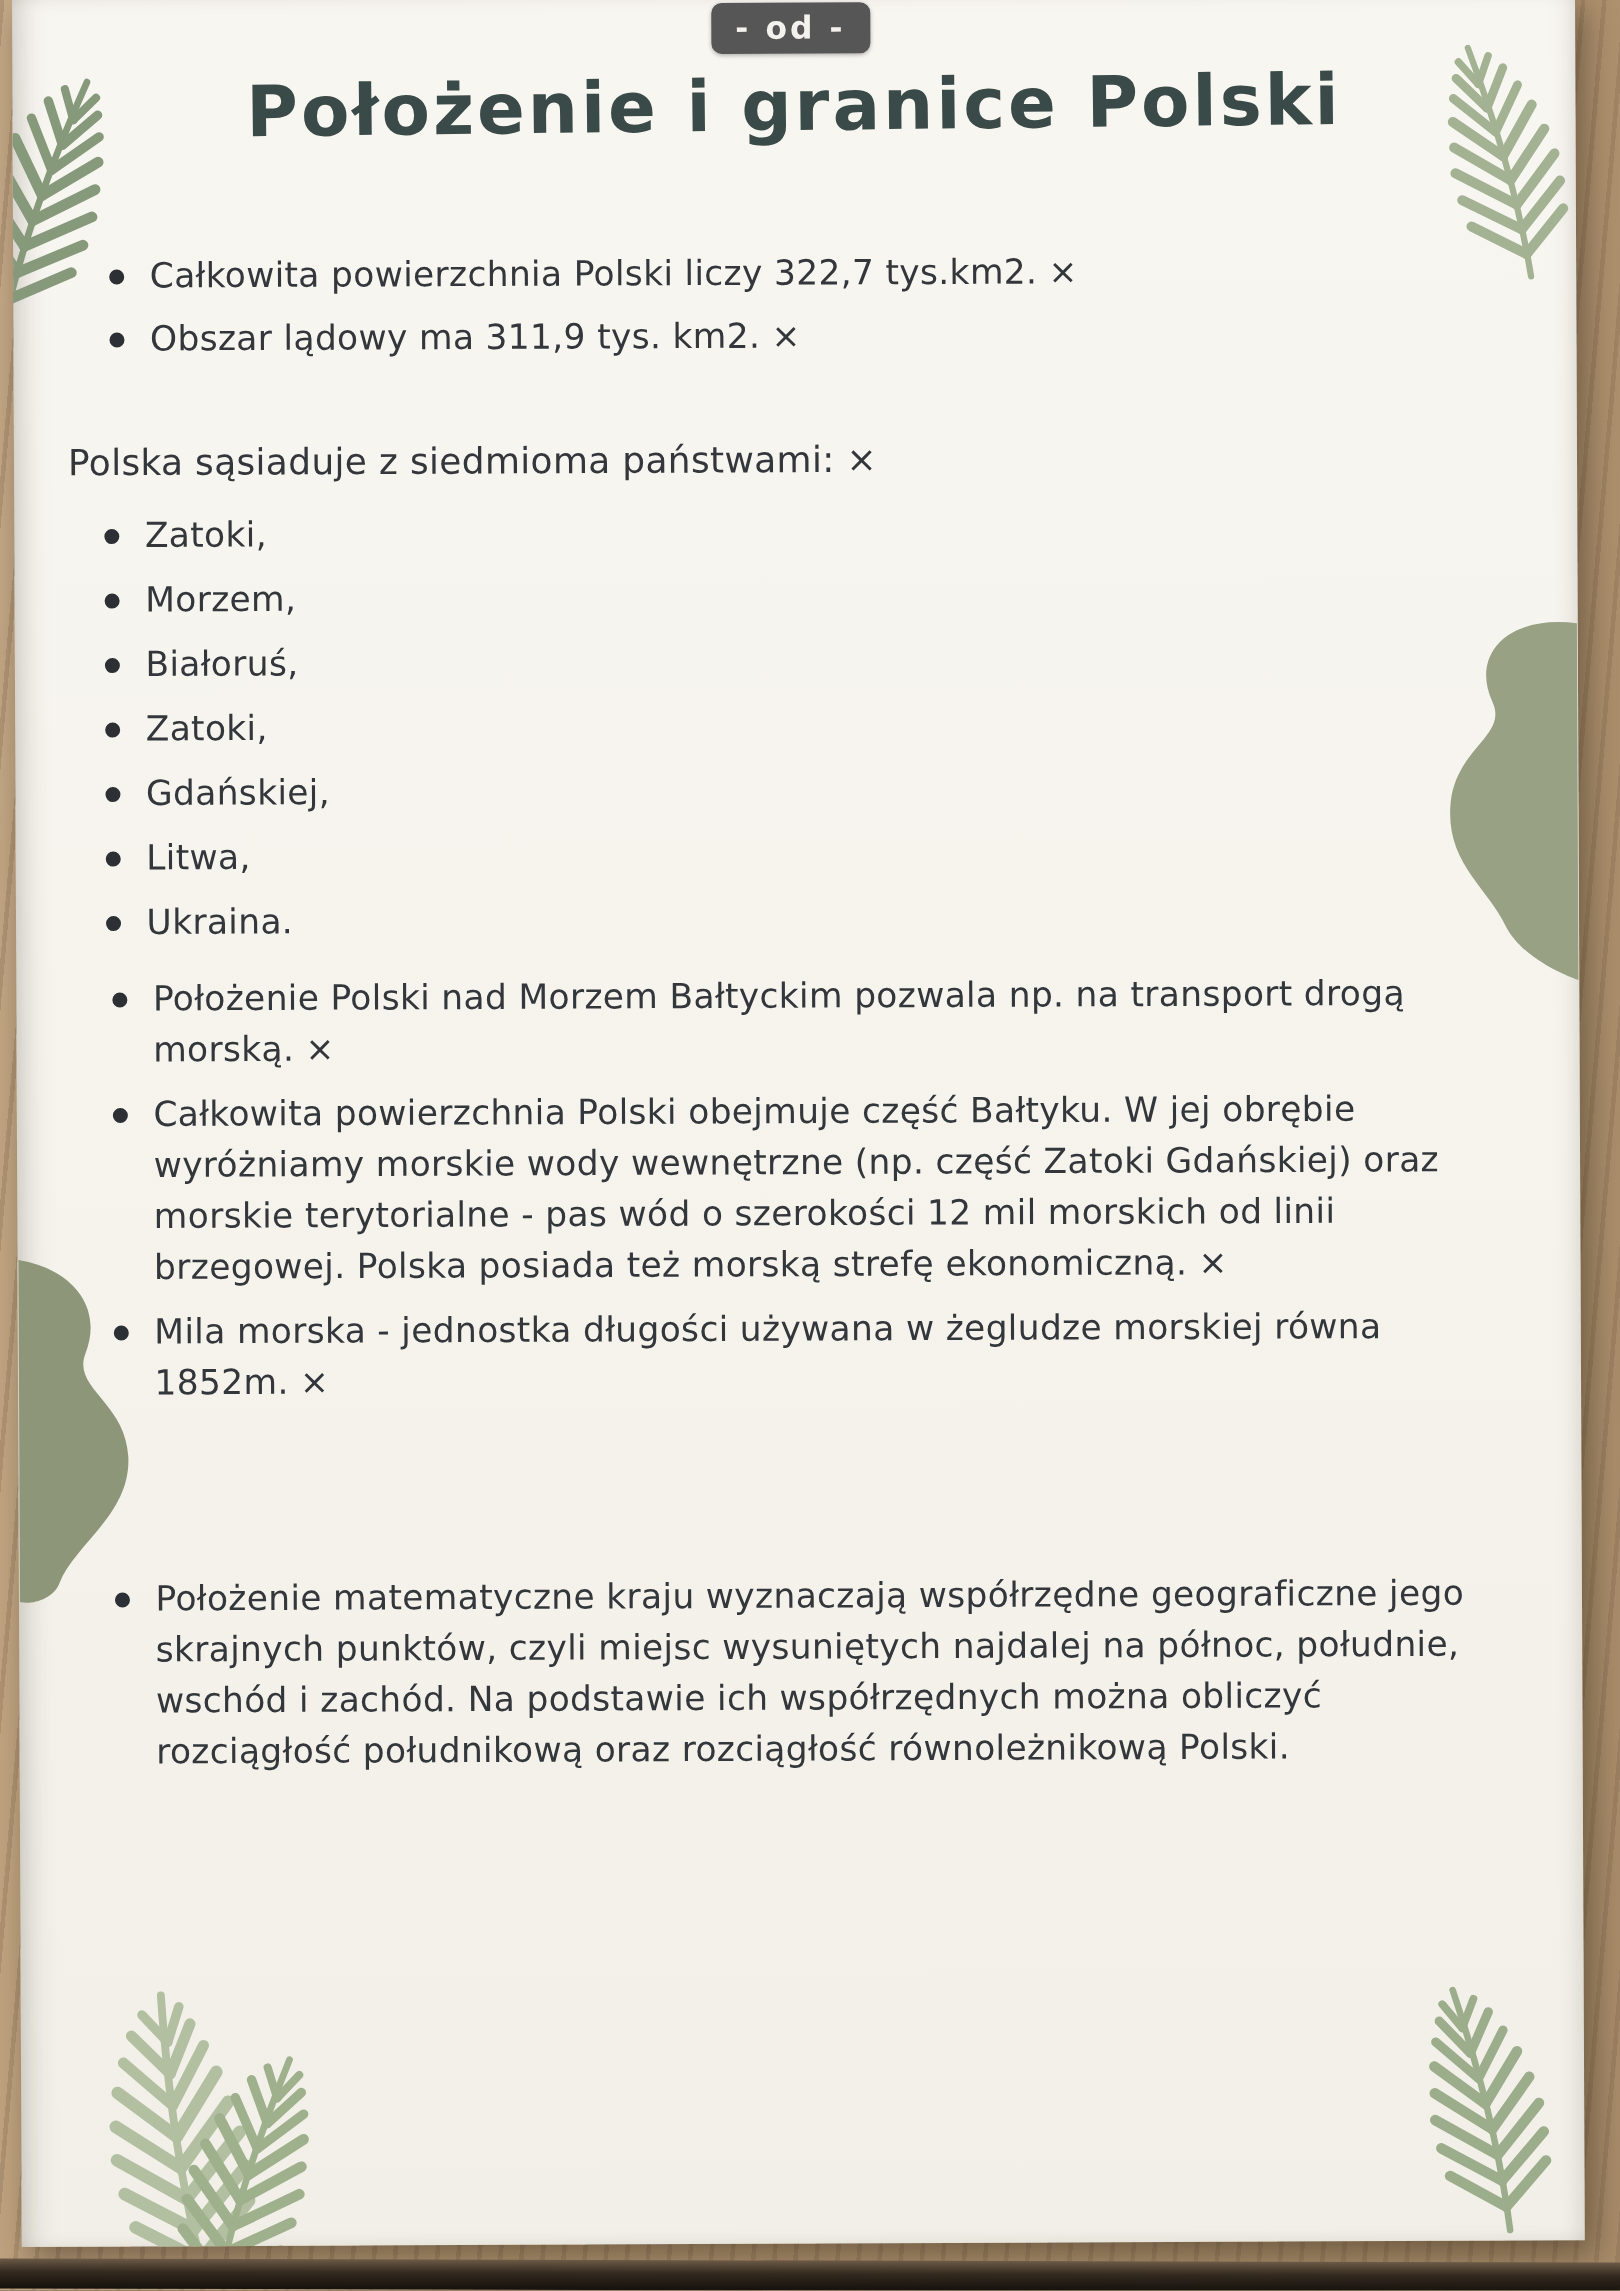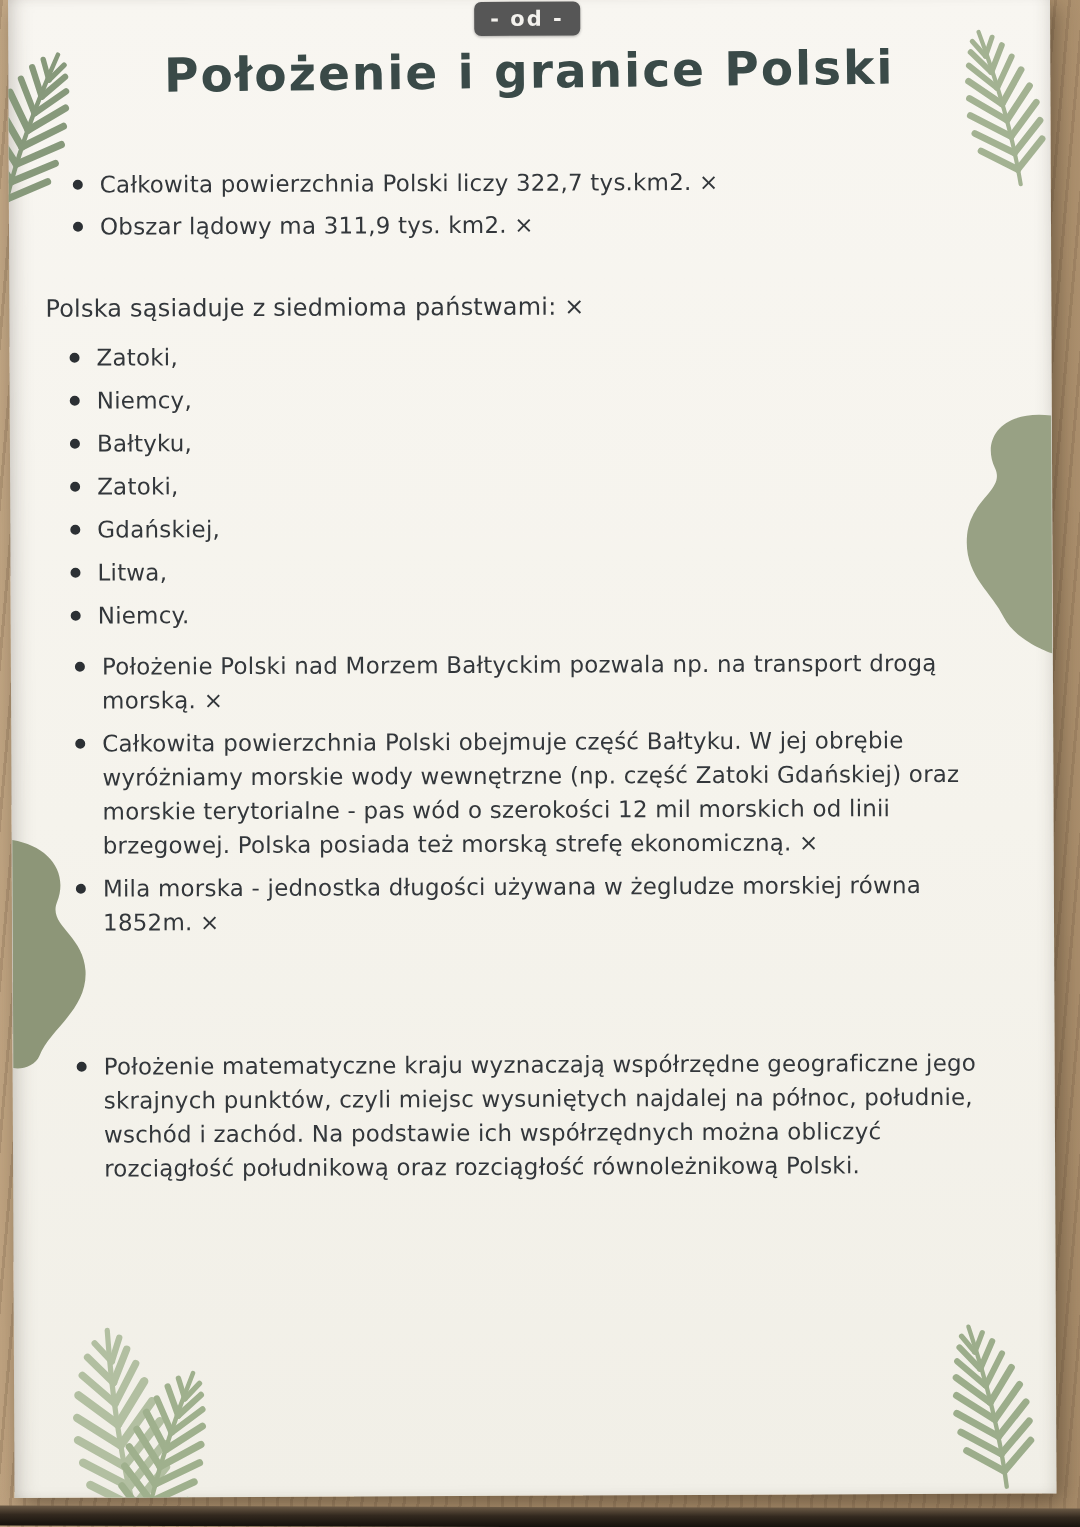"Niemcy," span { text: Niemcy -> Morzem }
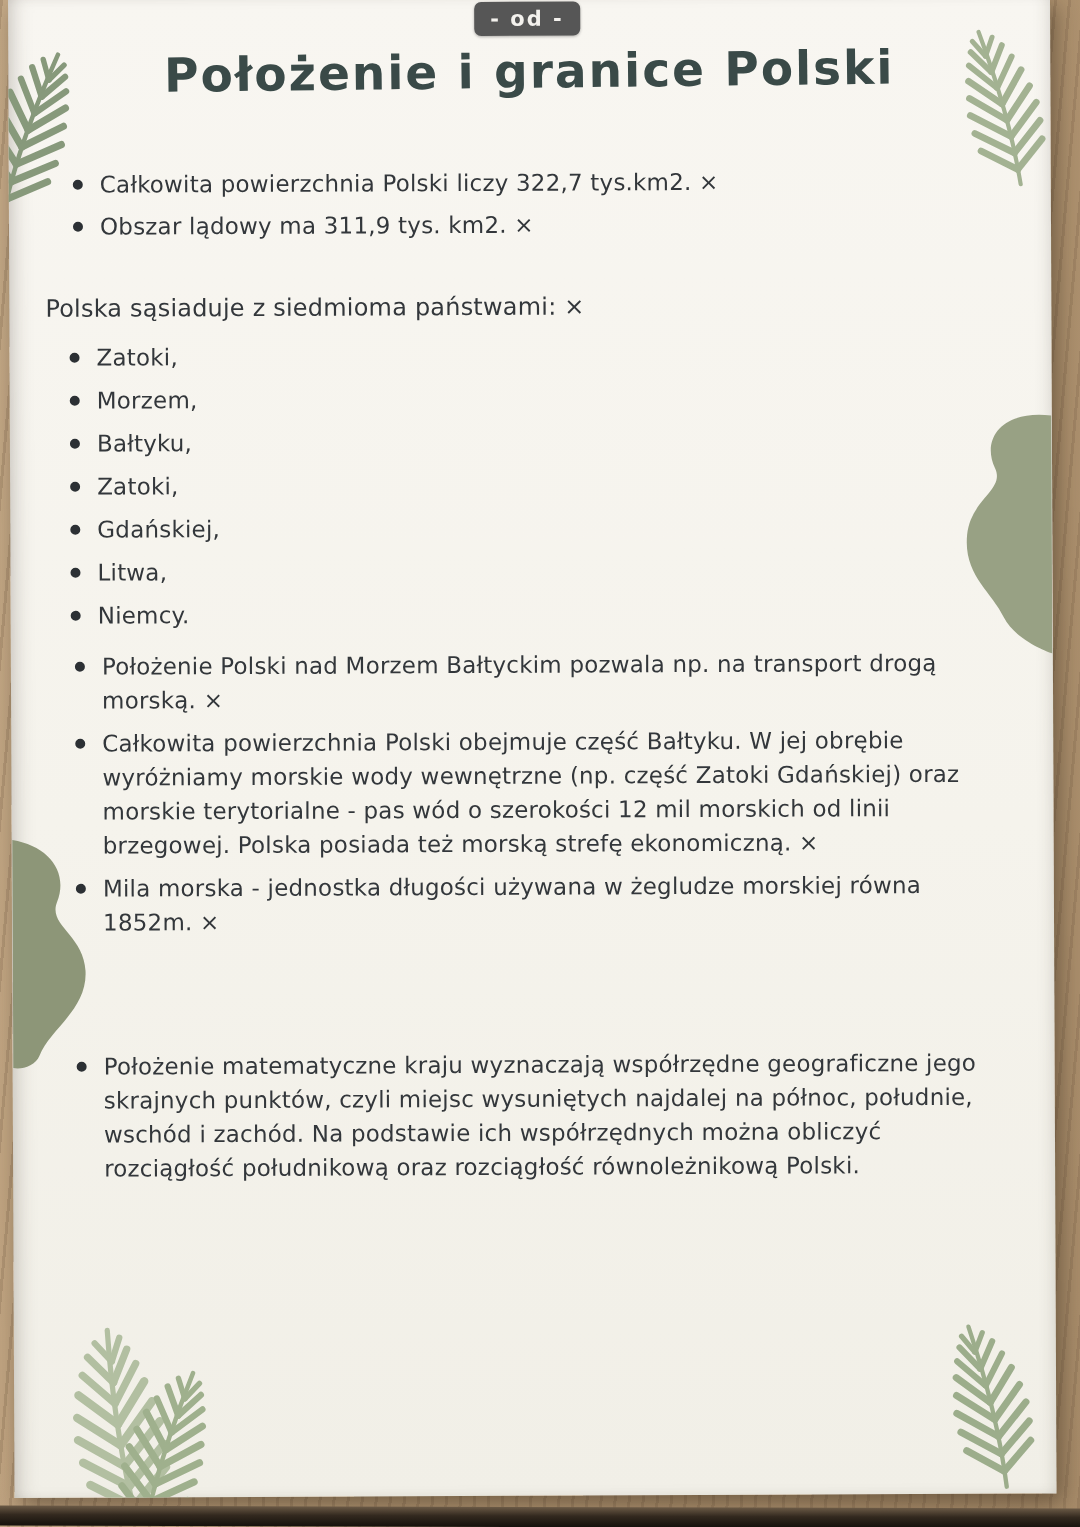"Bałtyku," span { text: Bałtyku -> Białoruś }
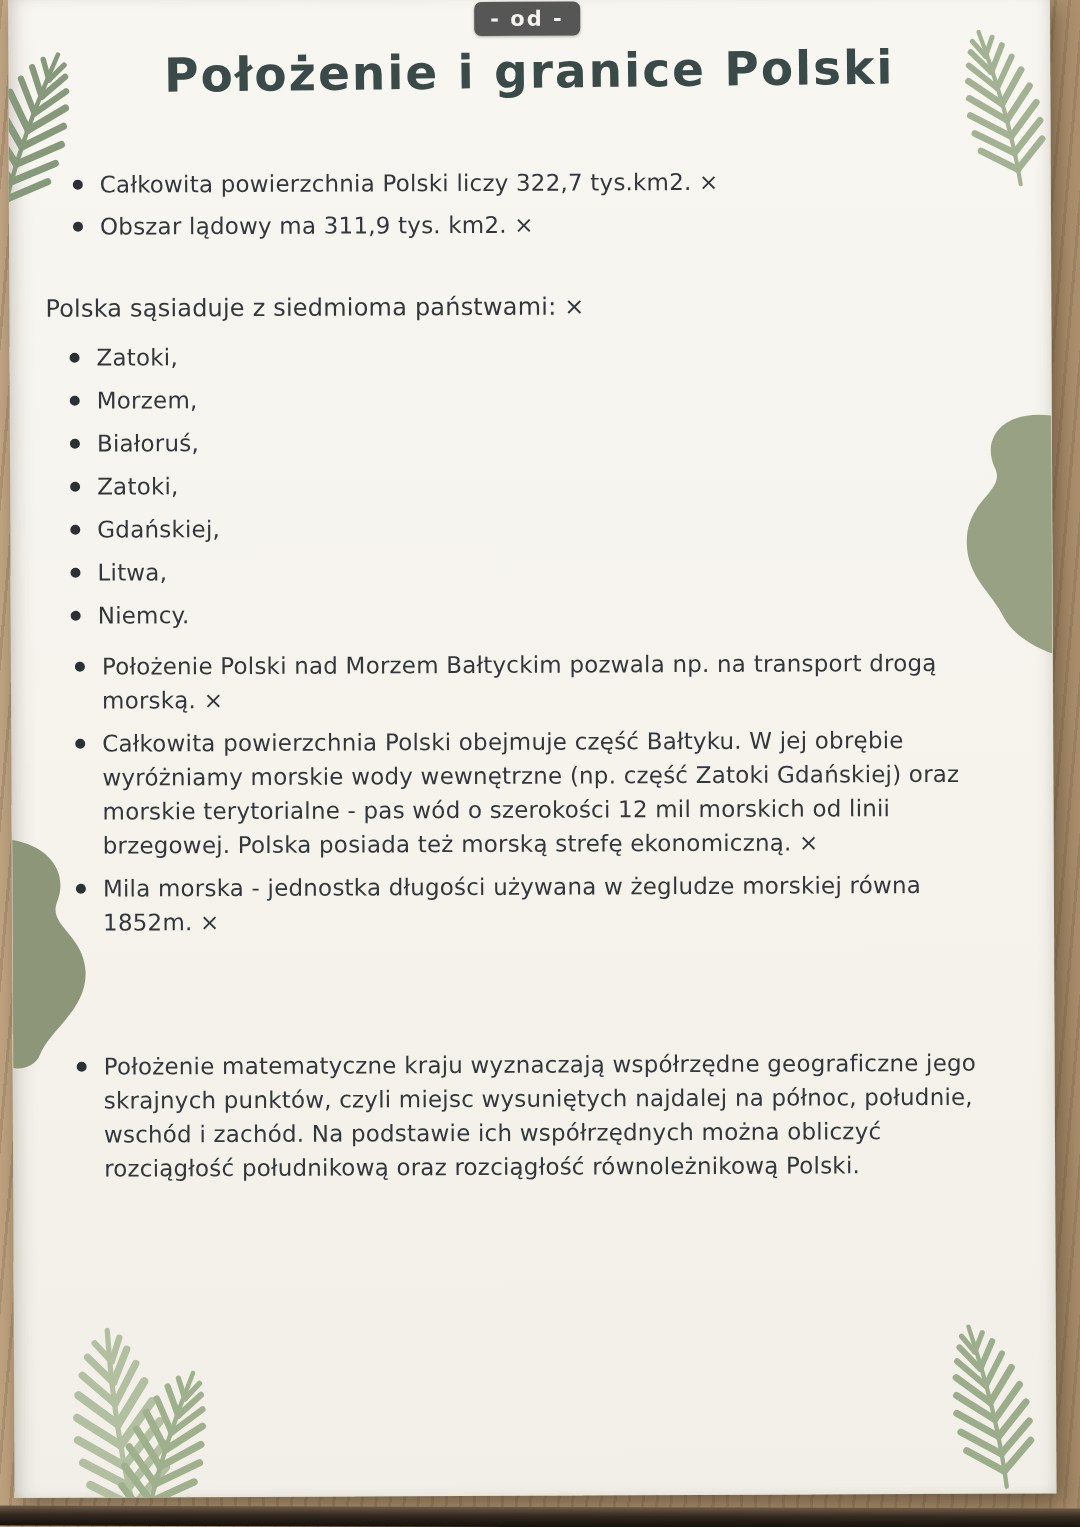"Niemcy." span { text: Niemcy -> Ukraina }
